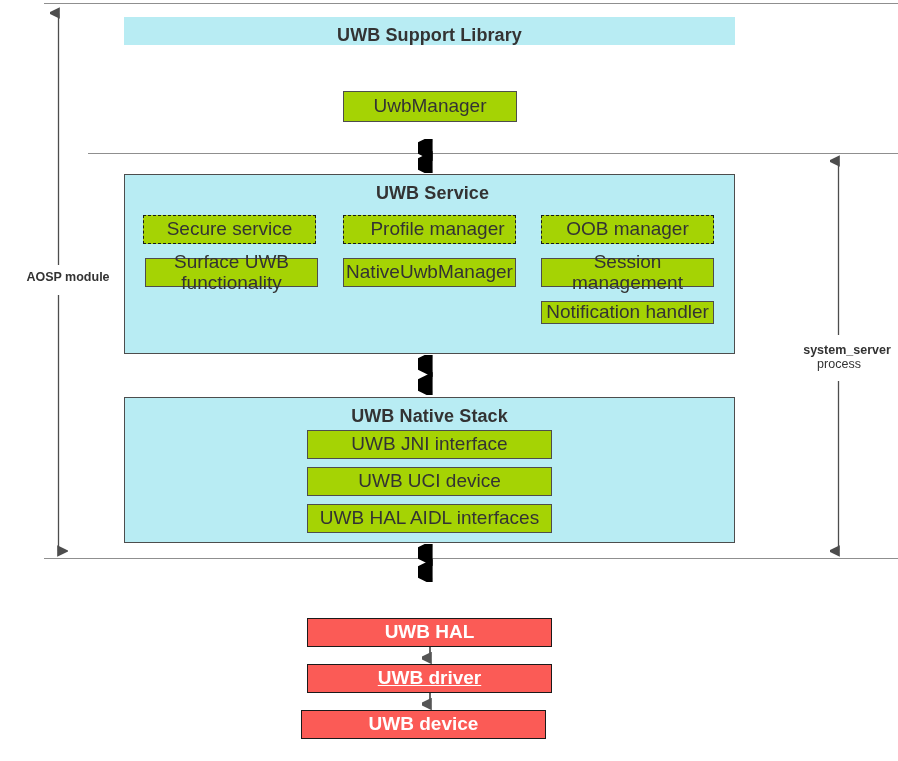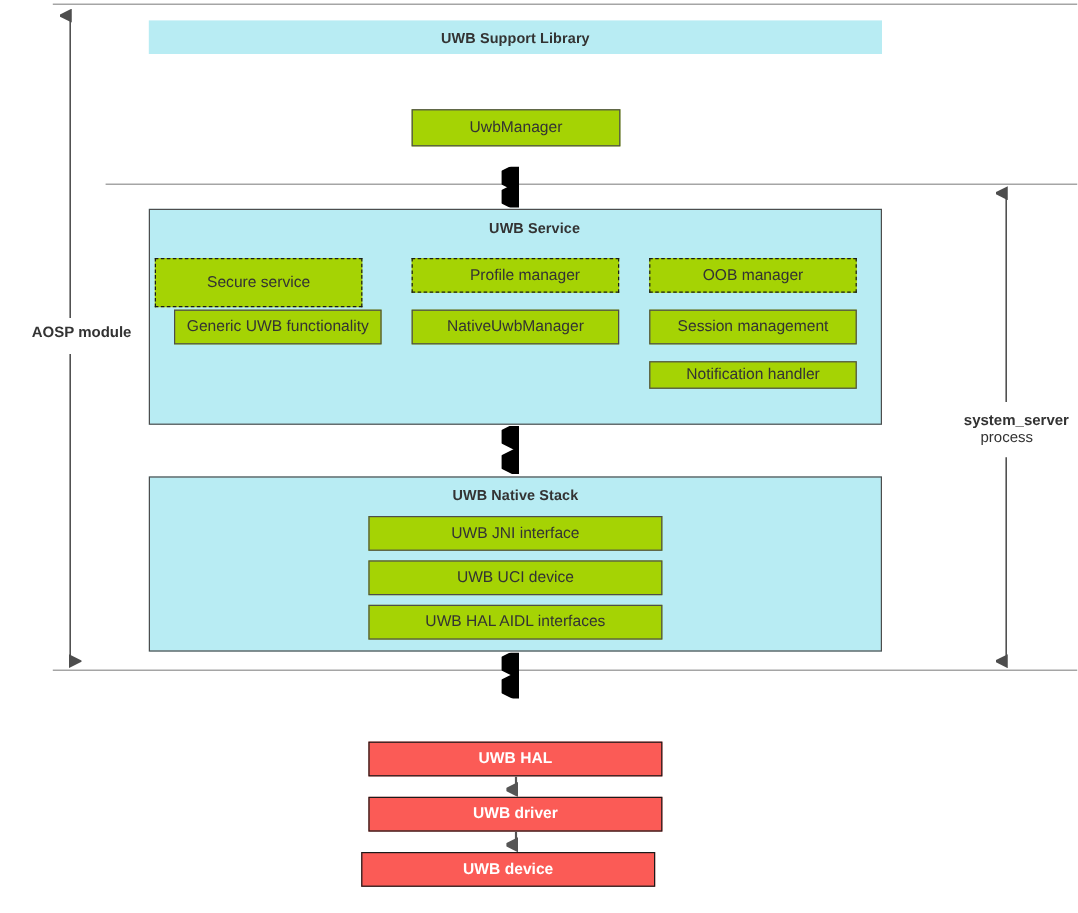"UWB Support Library" .panel-title { font-size: 12px -> 18px }
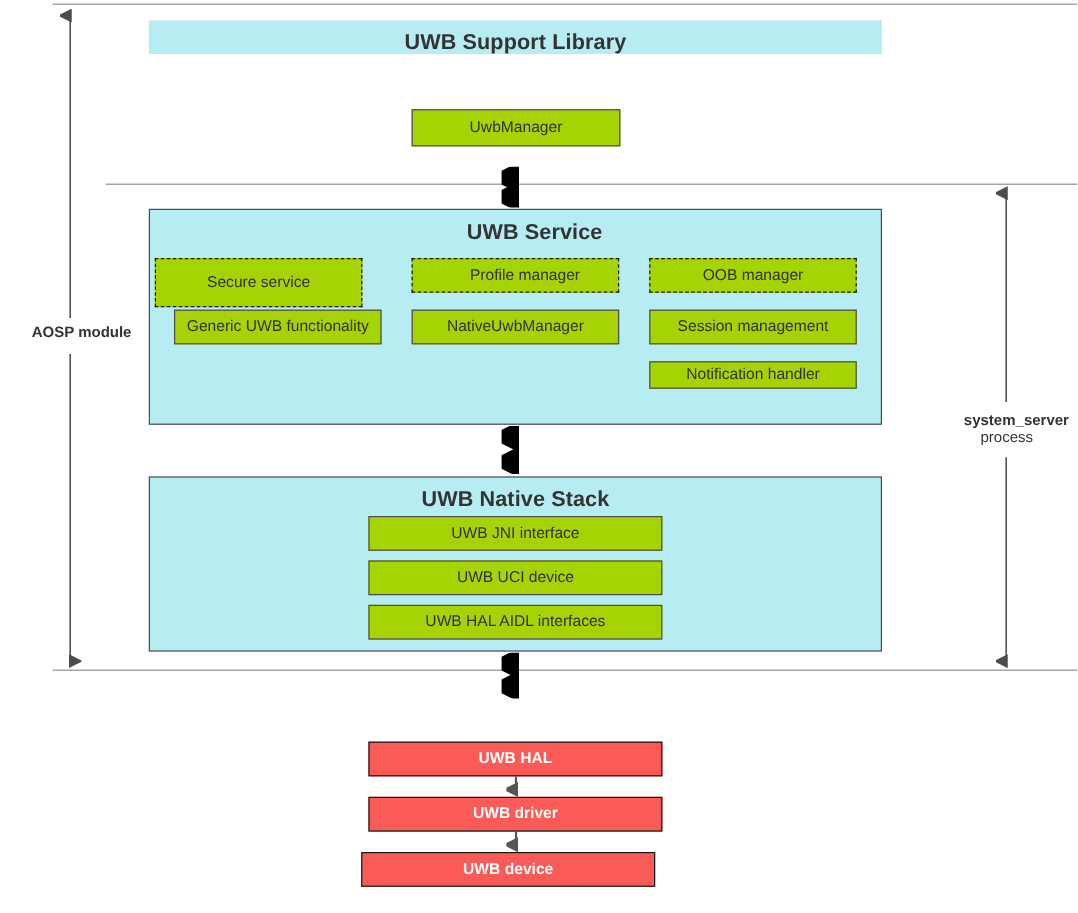"UwbManager" .box { font-size: 13px -> 19px }
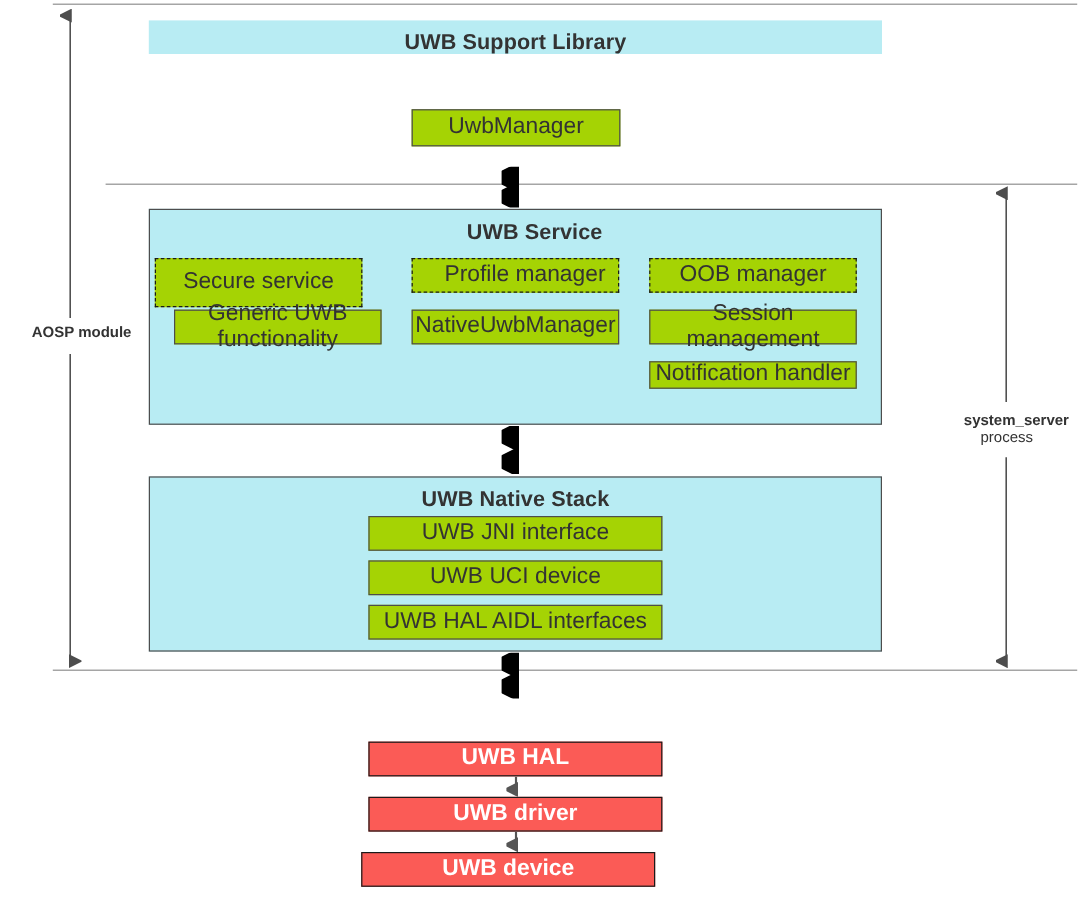"UWB Service" div.panel-title { left: 16px -> 3px }
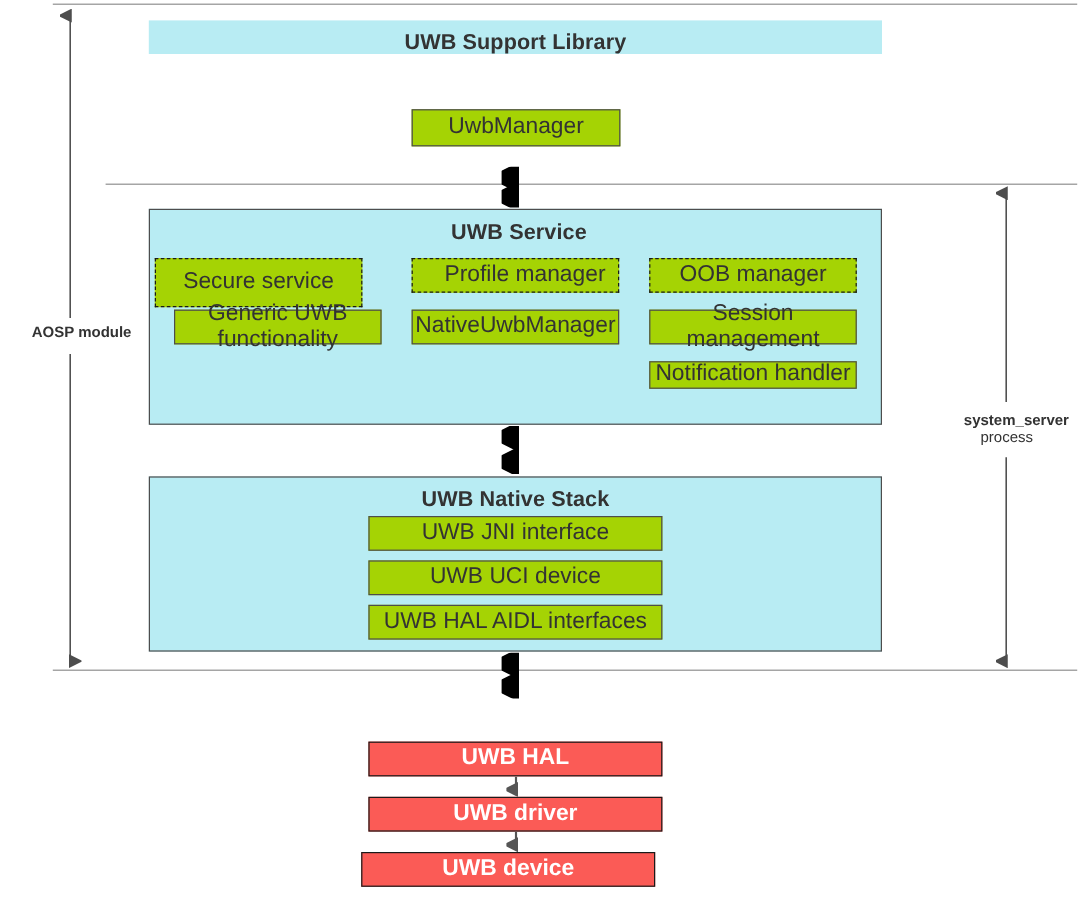"Secure service" div.abs { height: 41px -> 29px; left: 129px -> 143px }
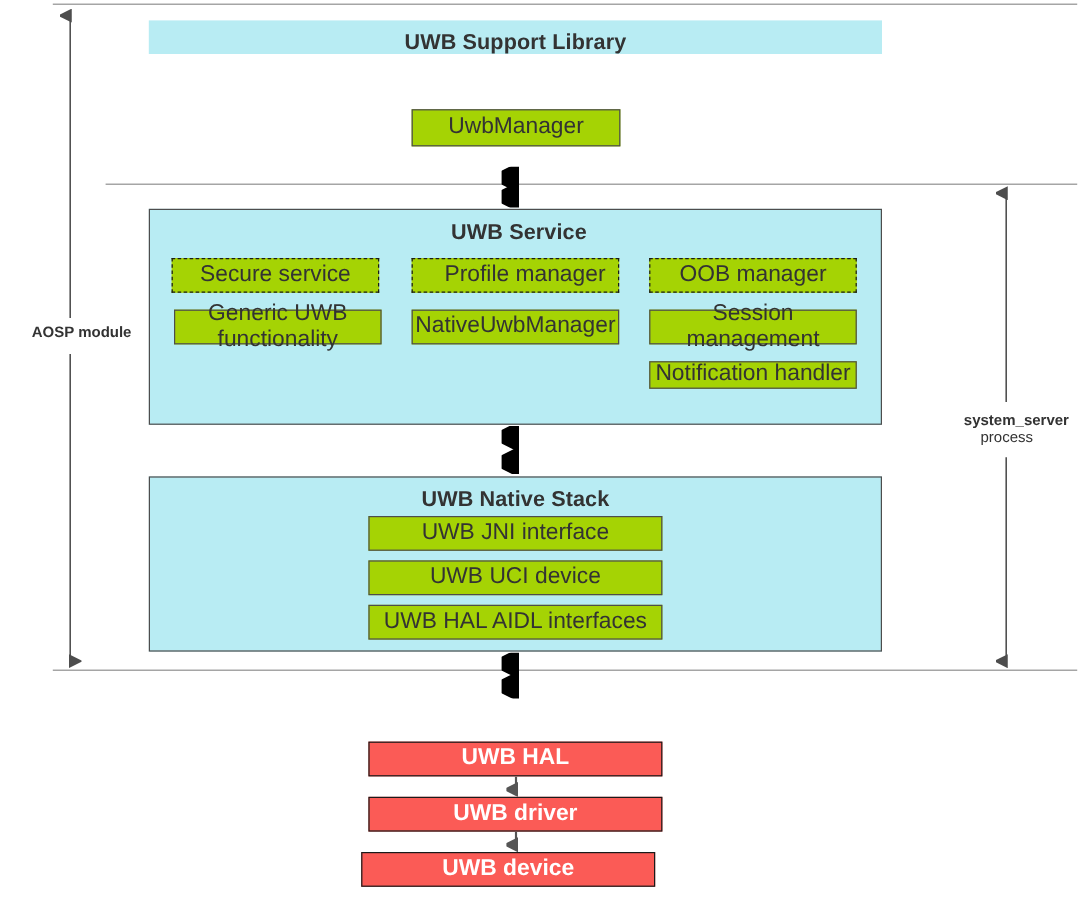"Generic UWB functionality" span { text: Generic -> Surface }
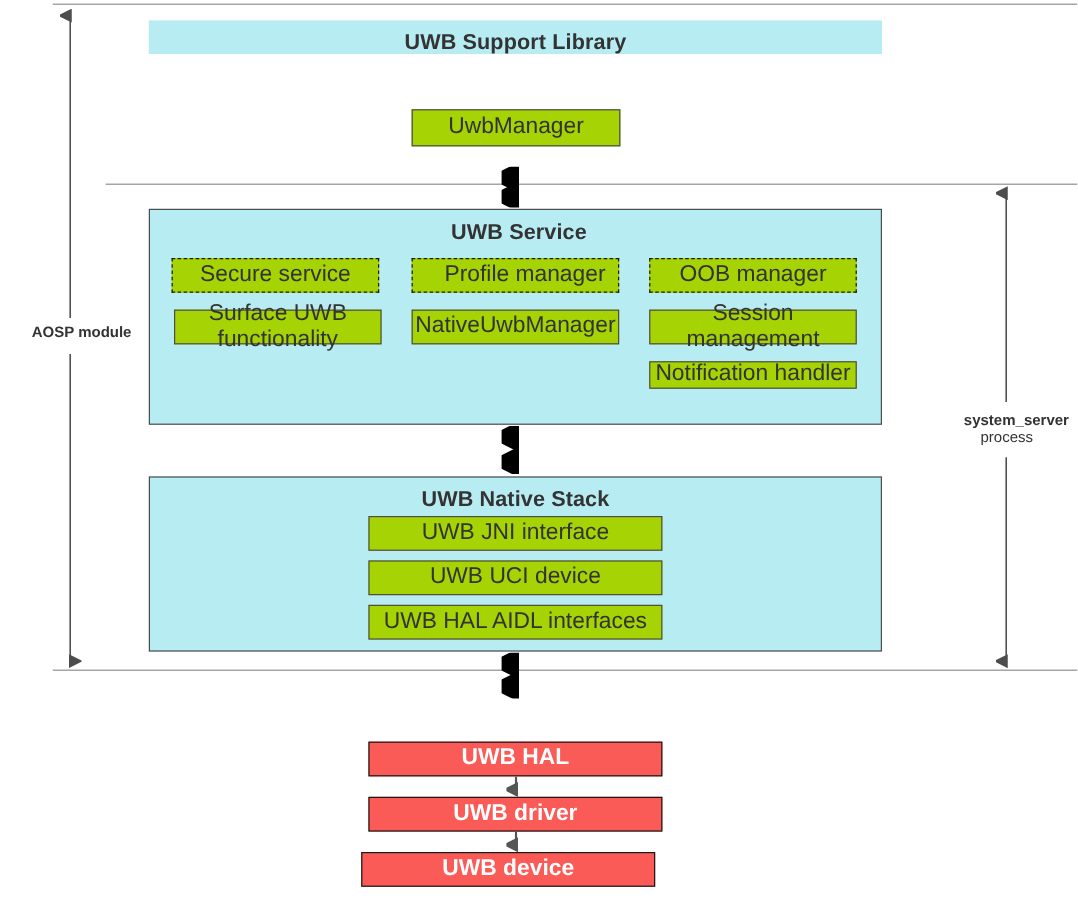"UWB driver" div.abs { text-decoration: none -> underline }
